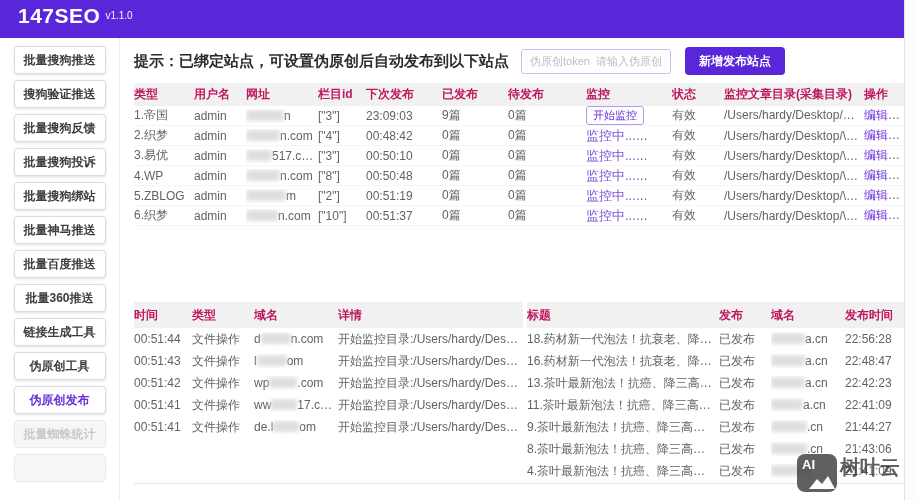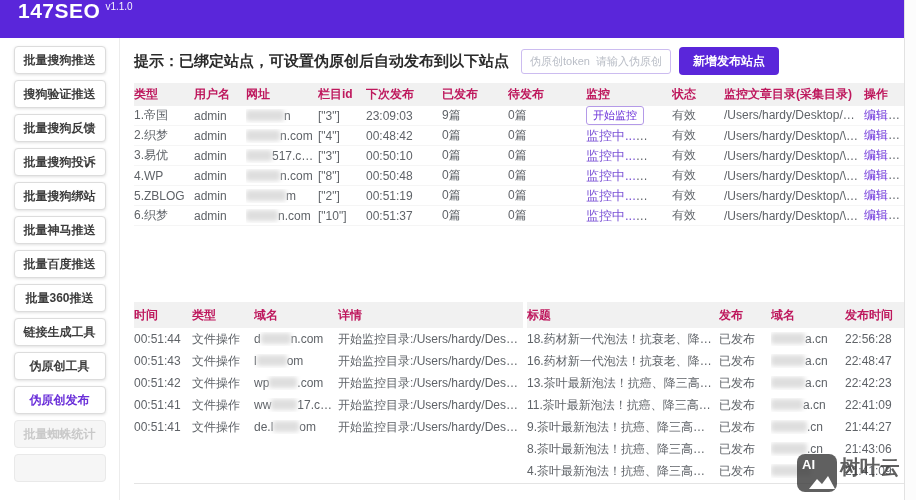"147SEO" .topbar { align-items: flex-start -> center }
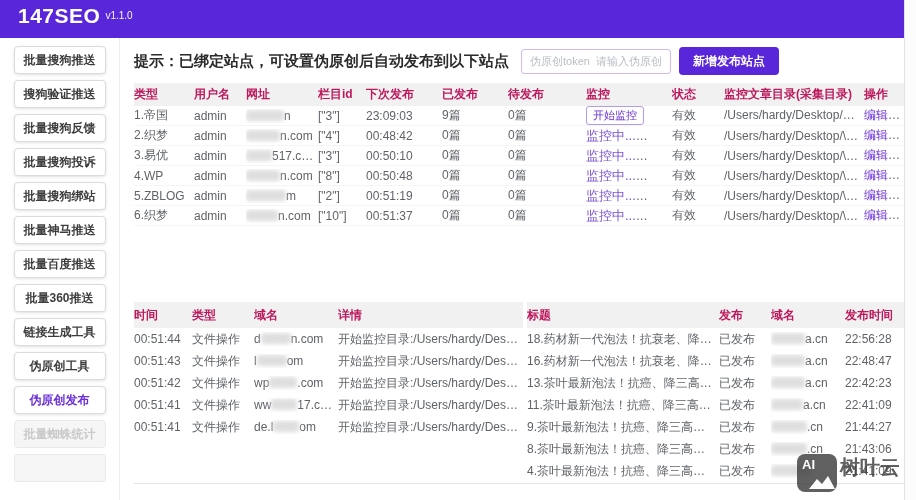"新增发布站点" .add-btn { margin-left: 8px -> 14px }
